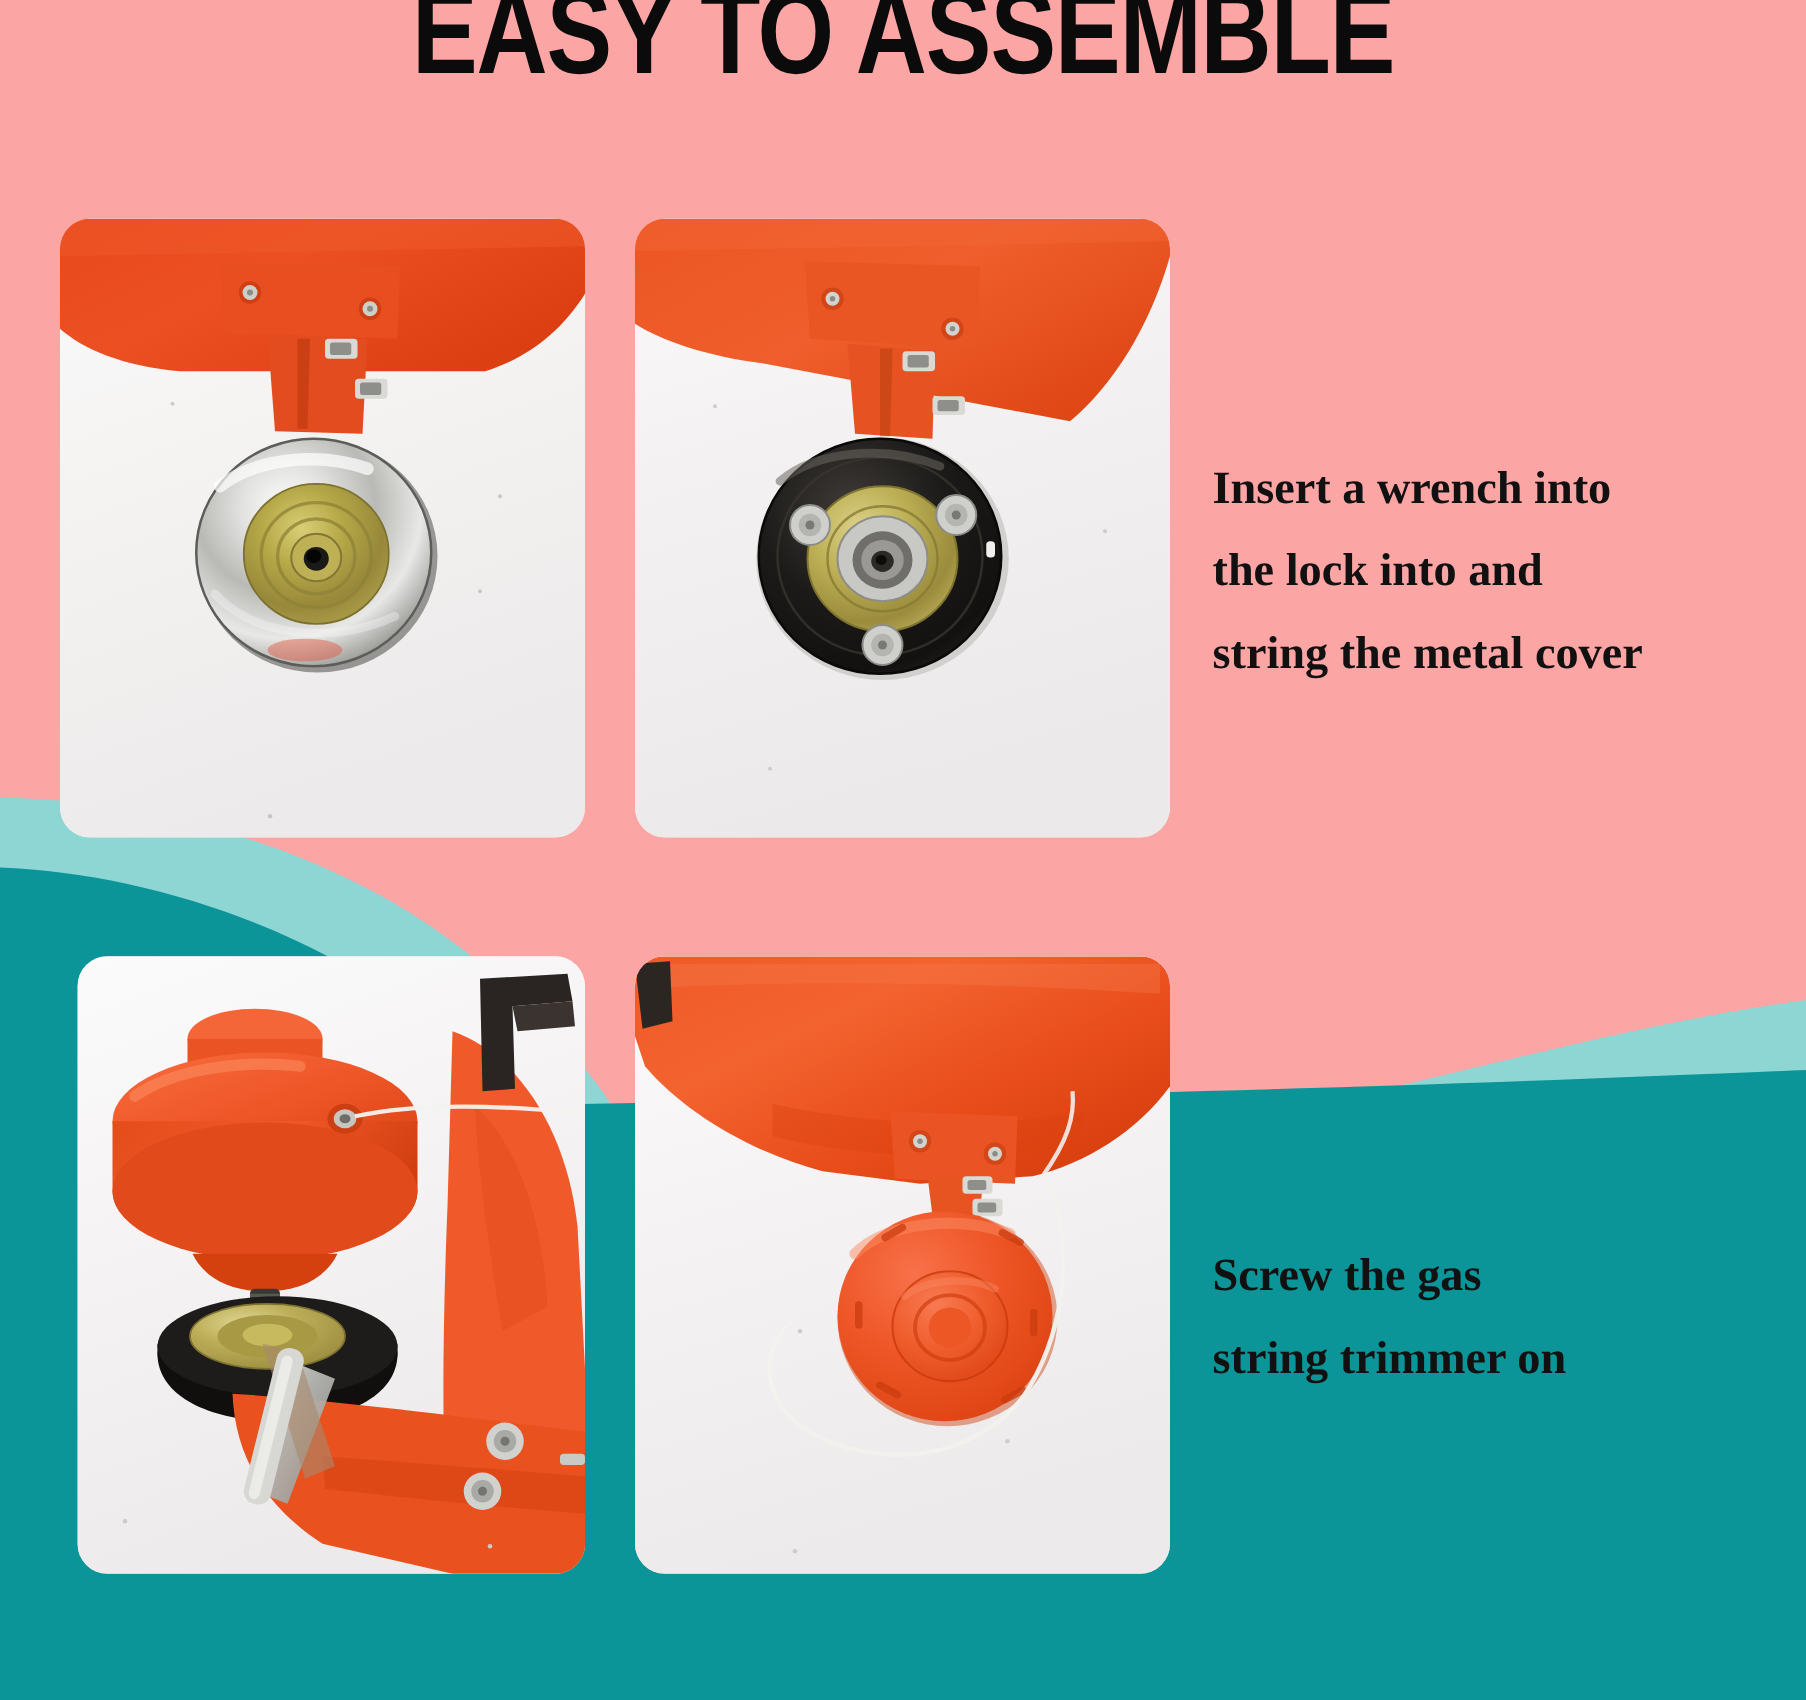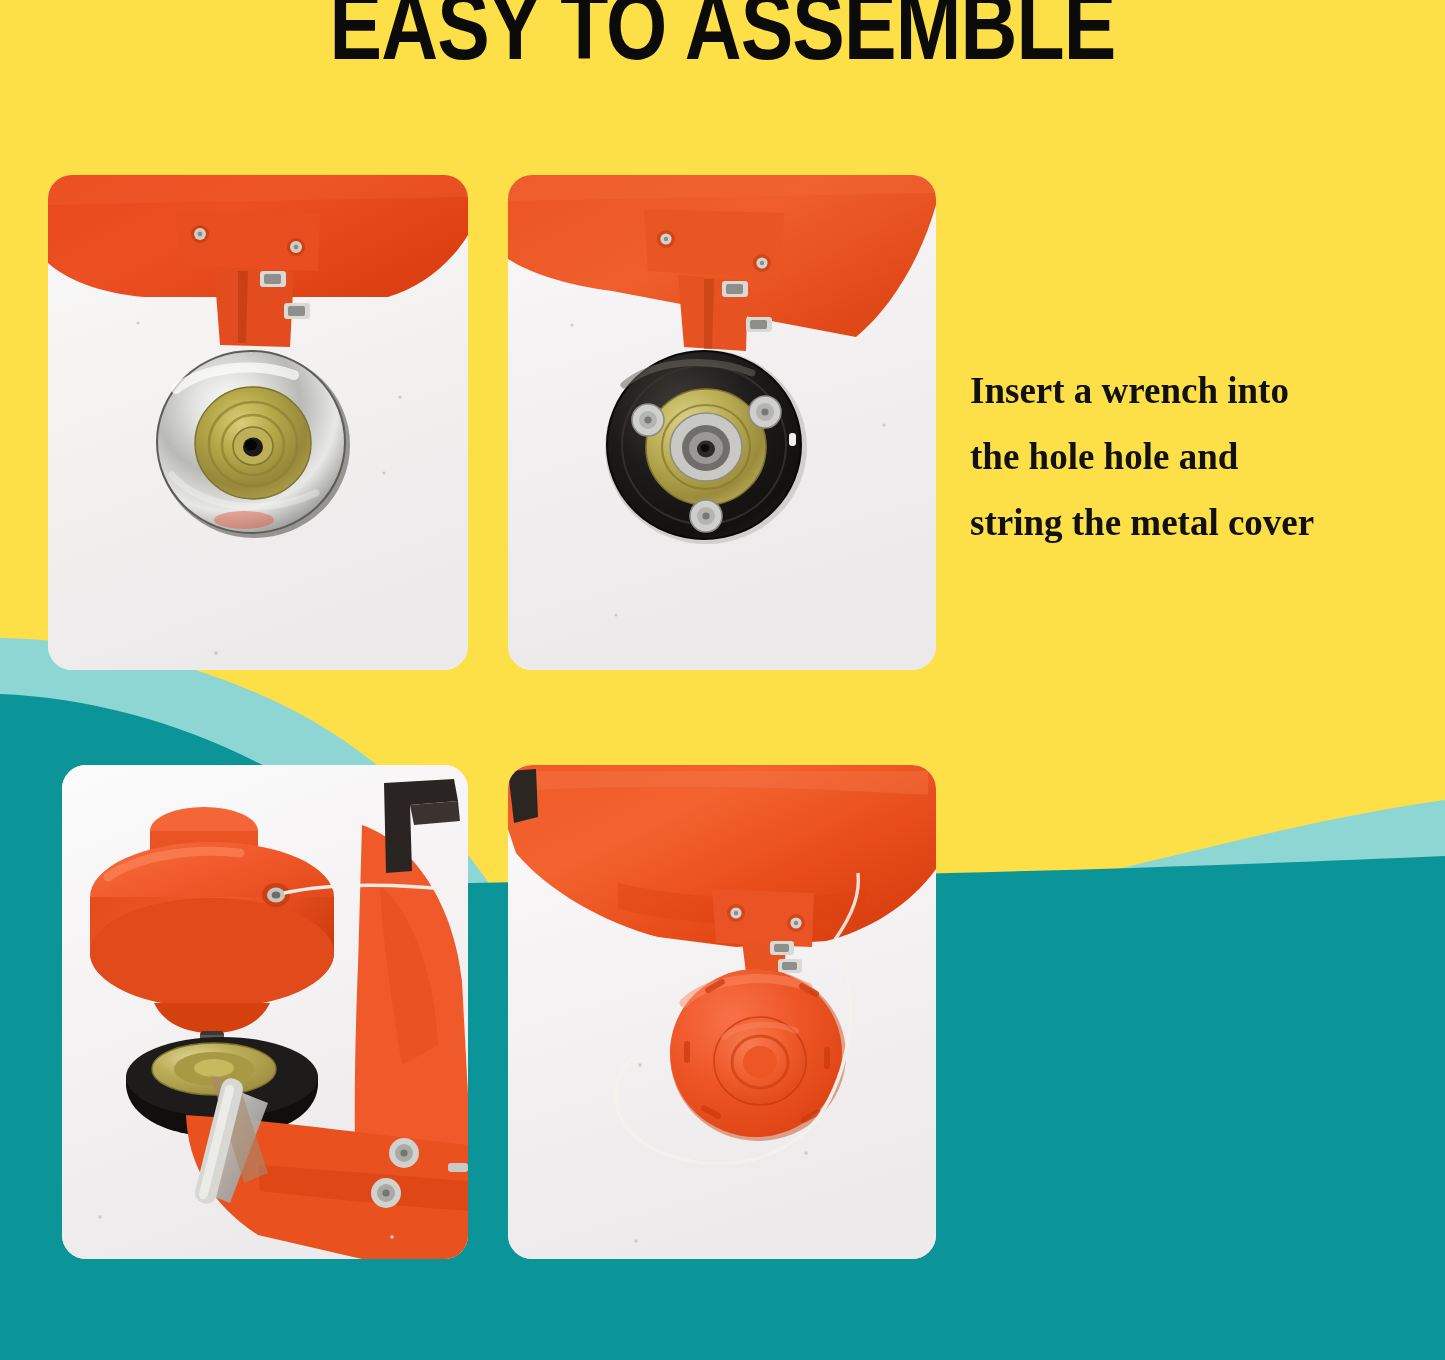"EASY TO ASSEMBLE" #page { background: #fde047 -> #fca5a5 }
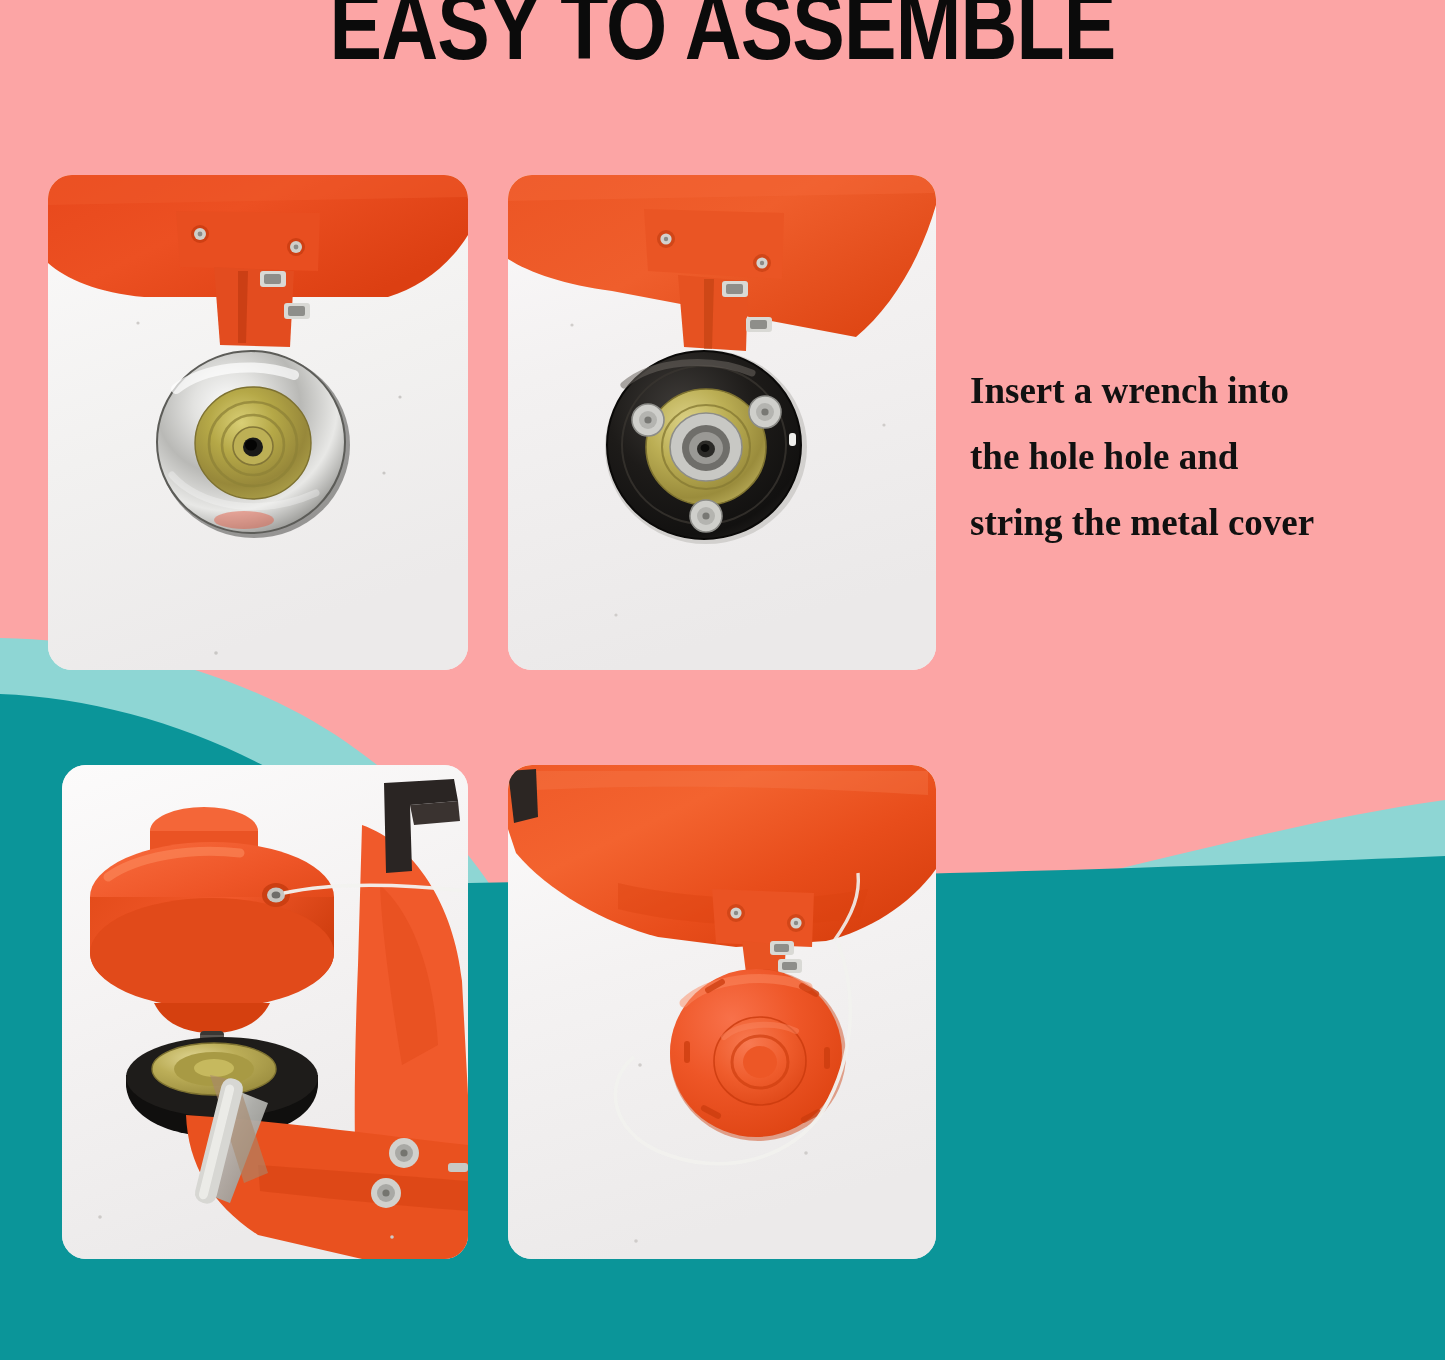"the hole hole and" span.caption-line { text: hole hole -> lock into }
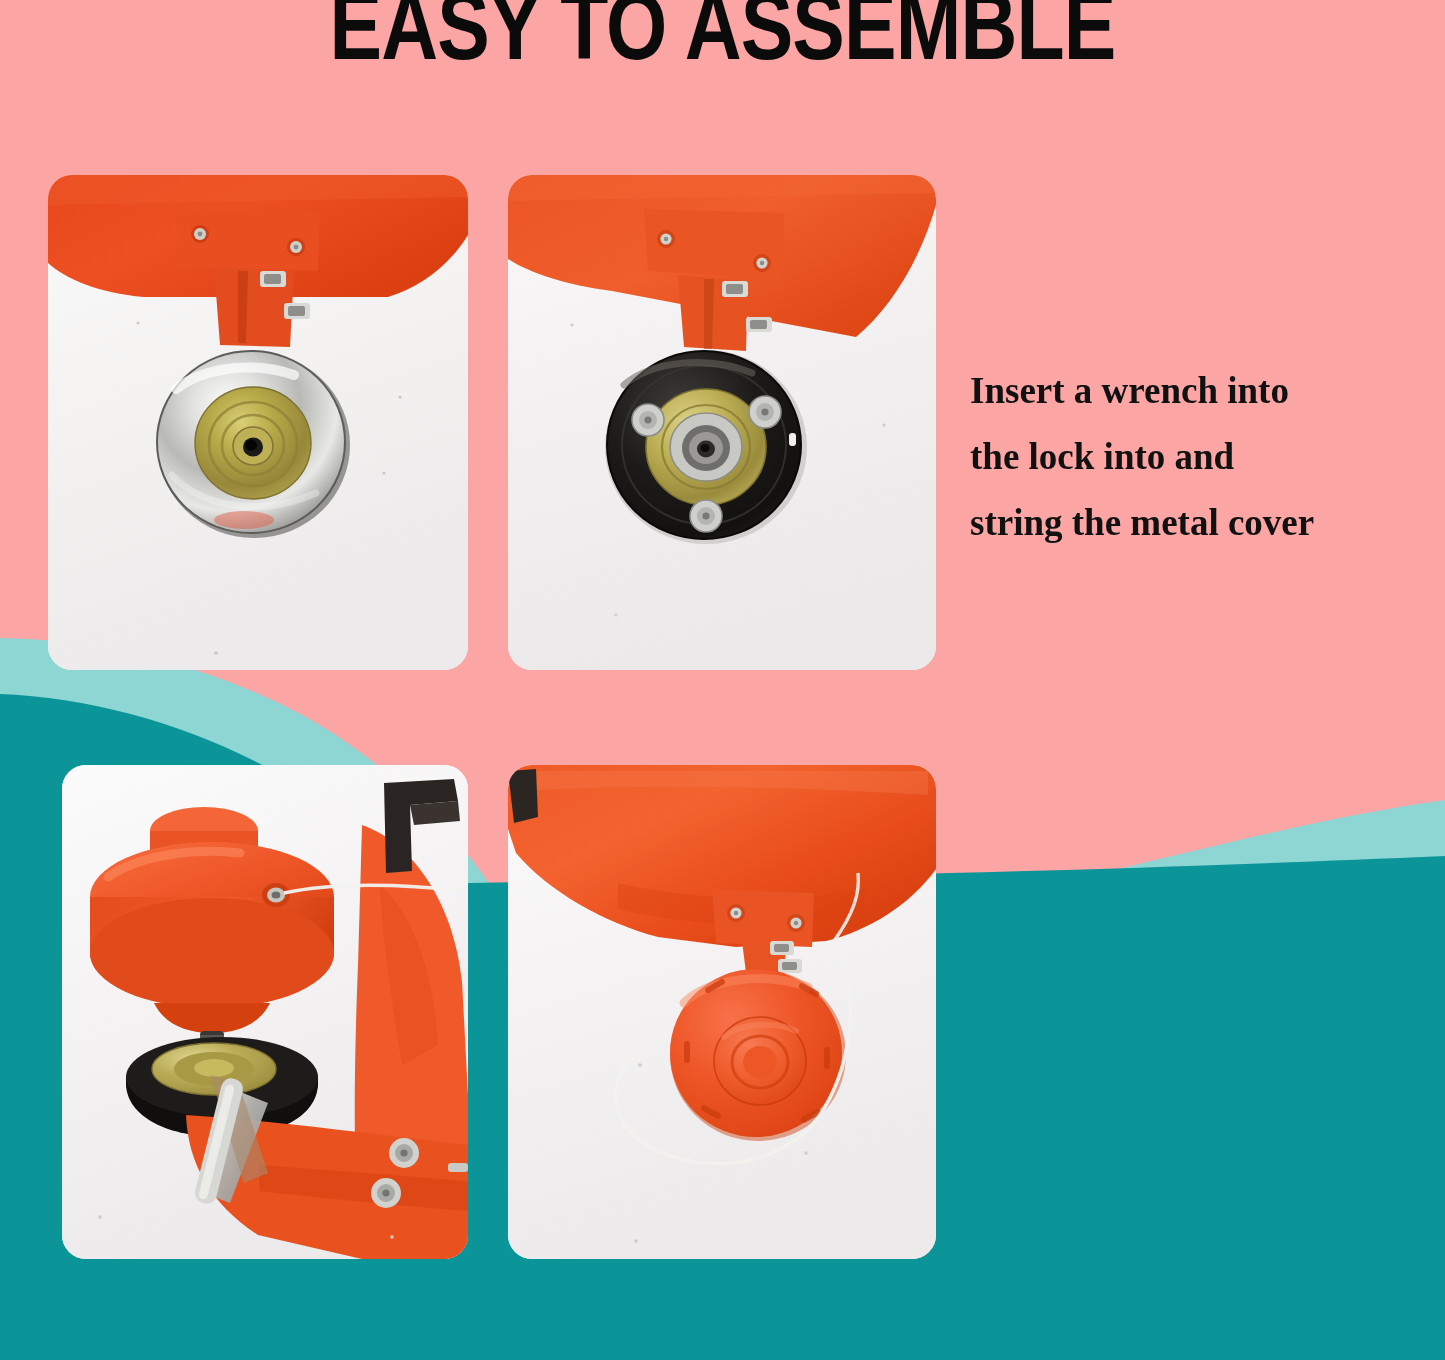"Screw the gas" div.caption { html: none -> <div> <span>Screw the gas</span> <span>string trimmer on</span> </div> }
